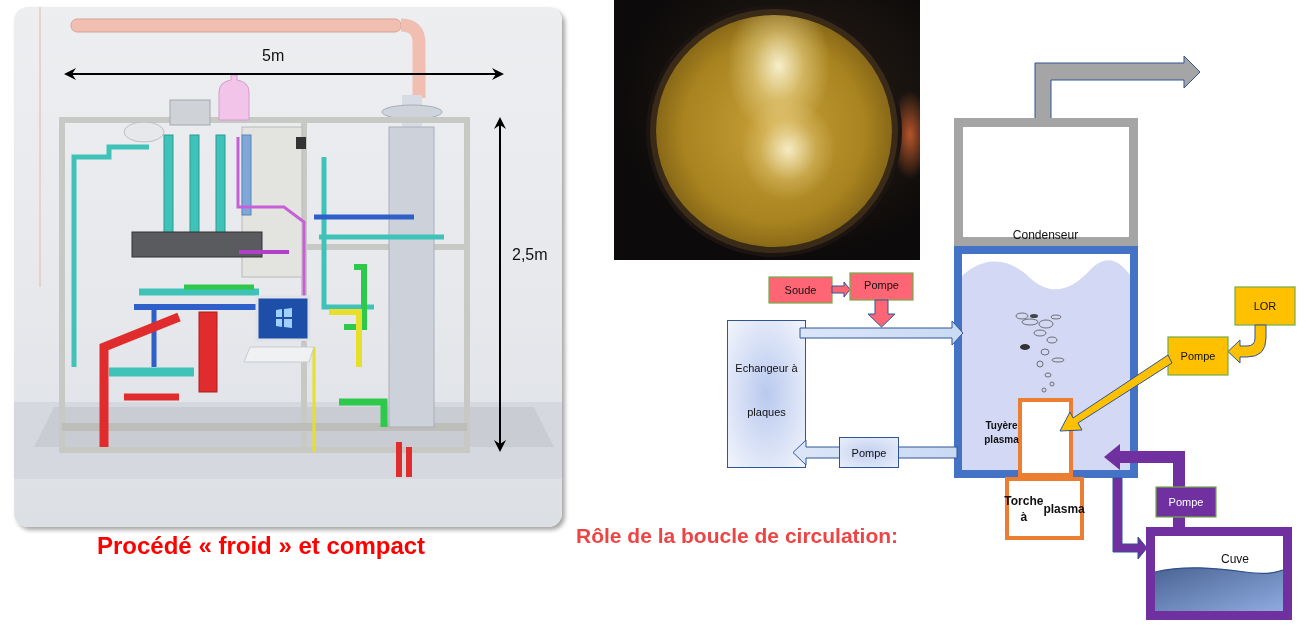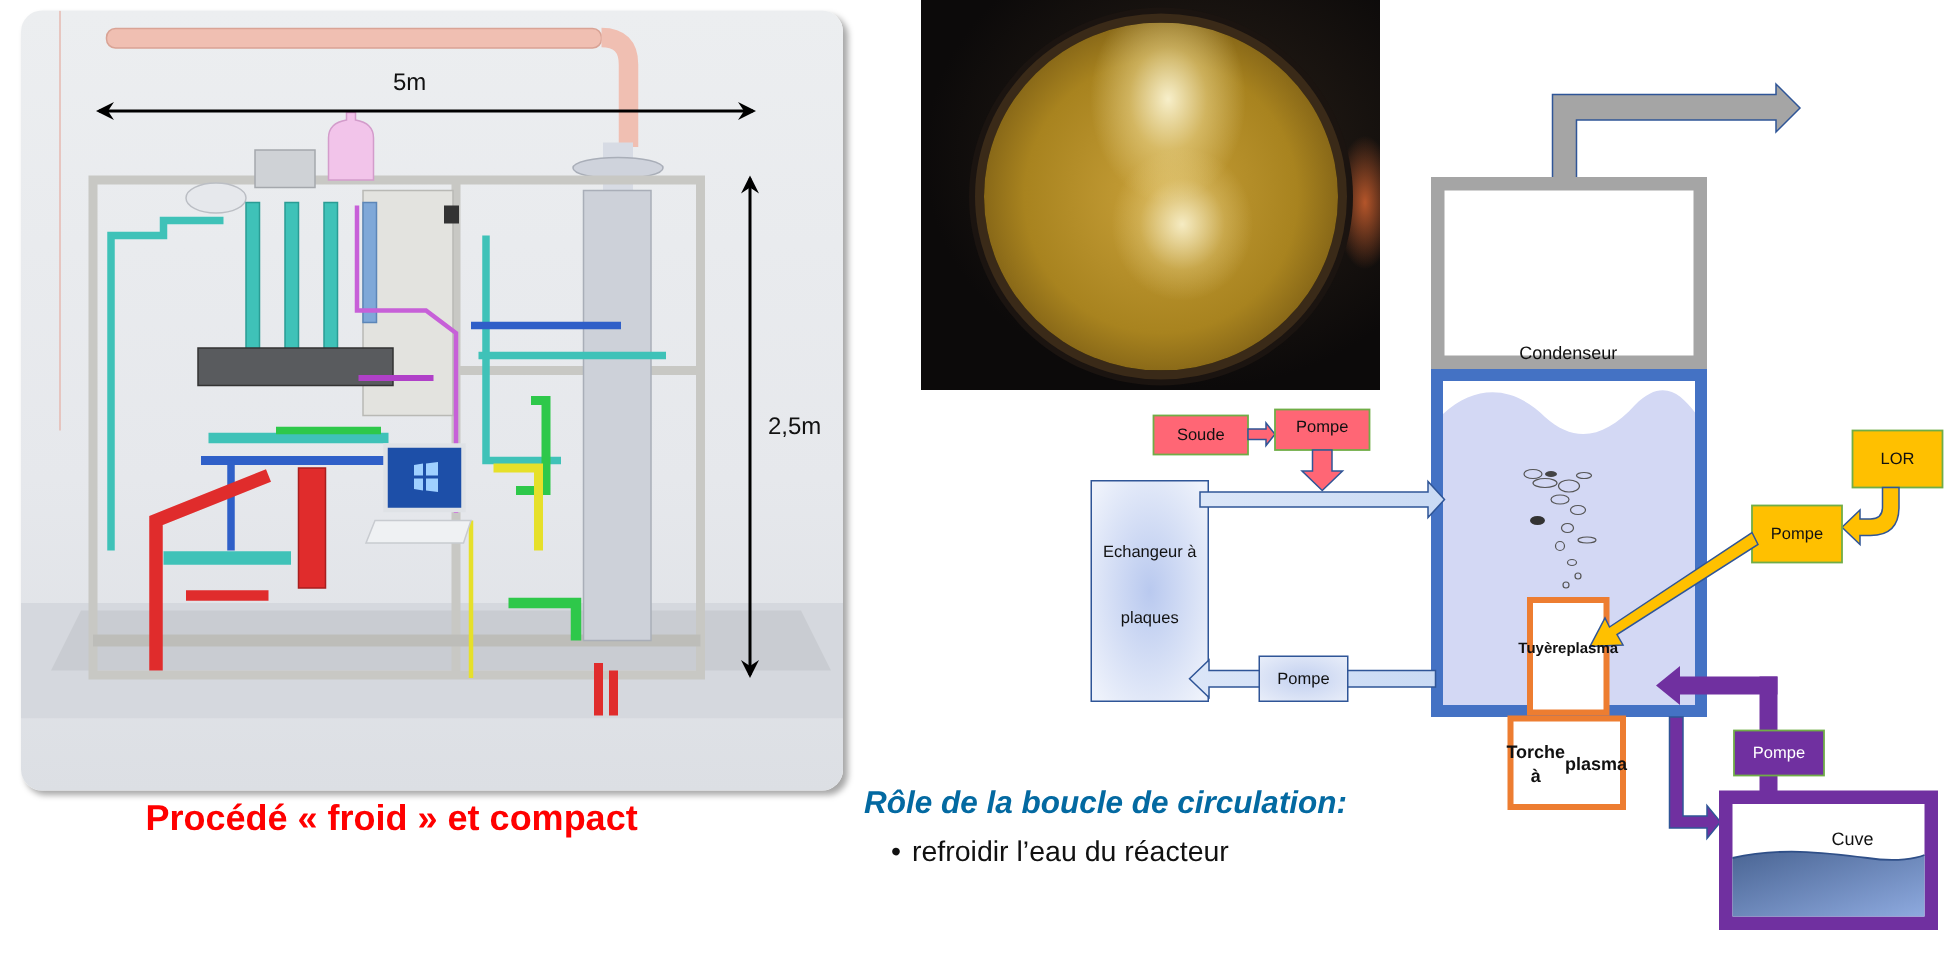"2,5m" span.abs { top: 269px -> 239px }
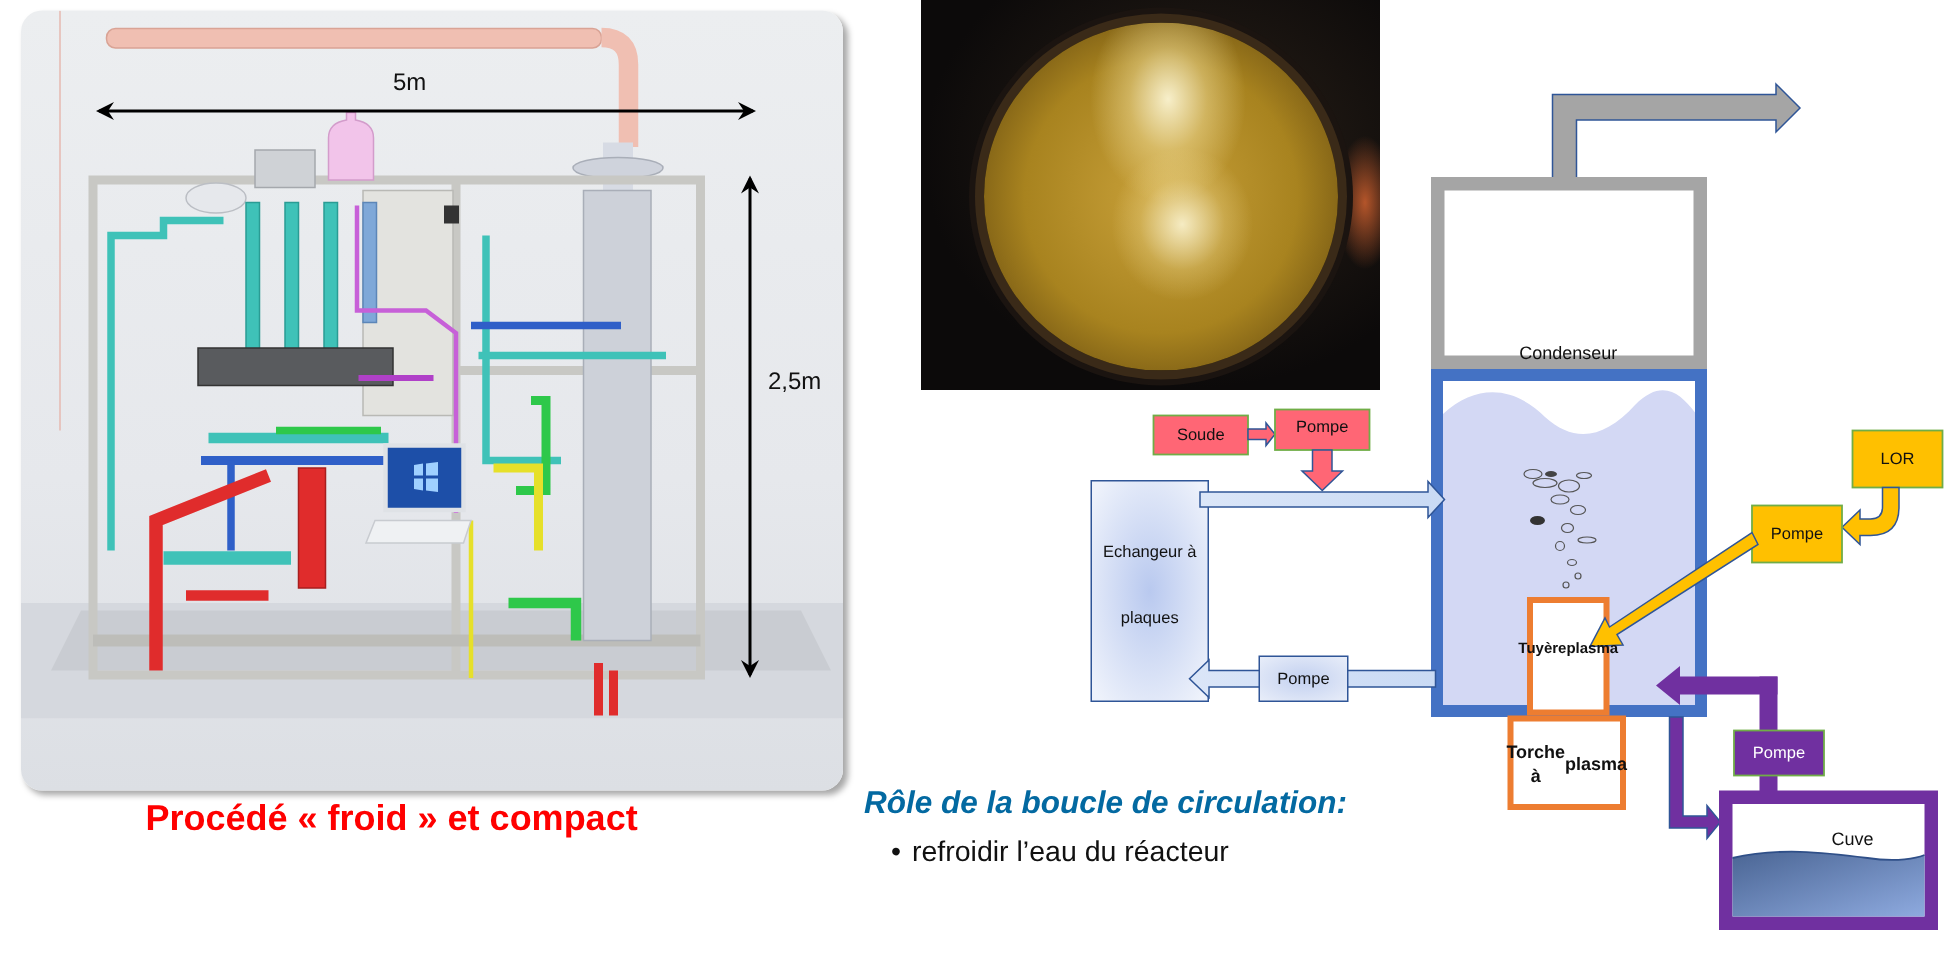"Tuyère" div.lbl { flex-direction: row -> column; left: 1020px -> 976px }
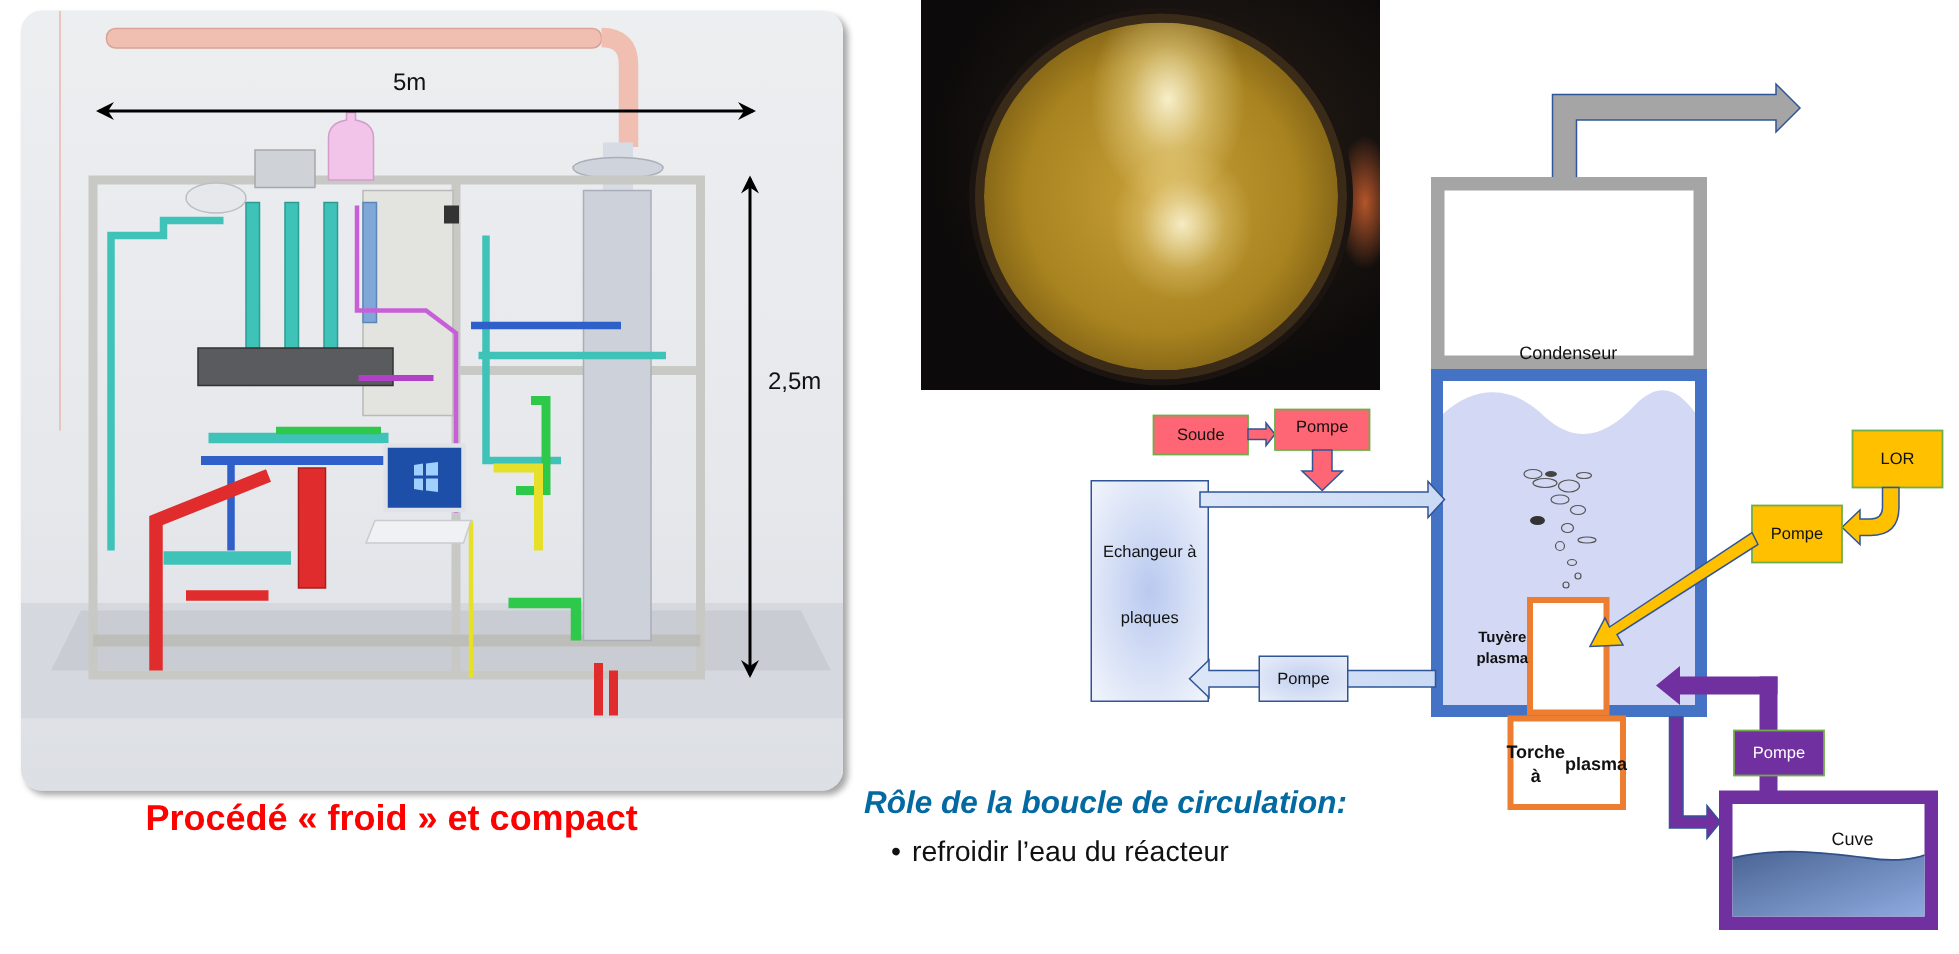"Rôle de la boucle de" .role-title { color: #0369a1 -> #ef4444; font-style: italic -> none }
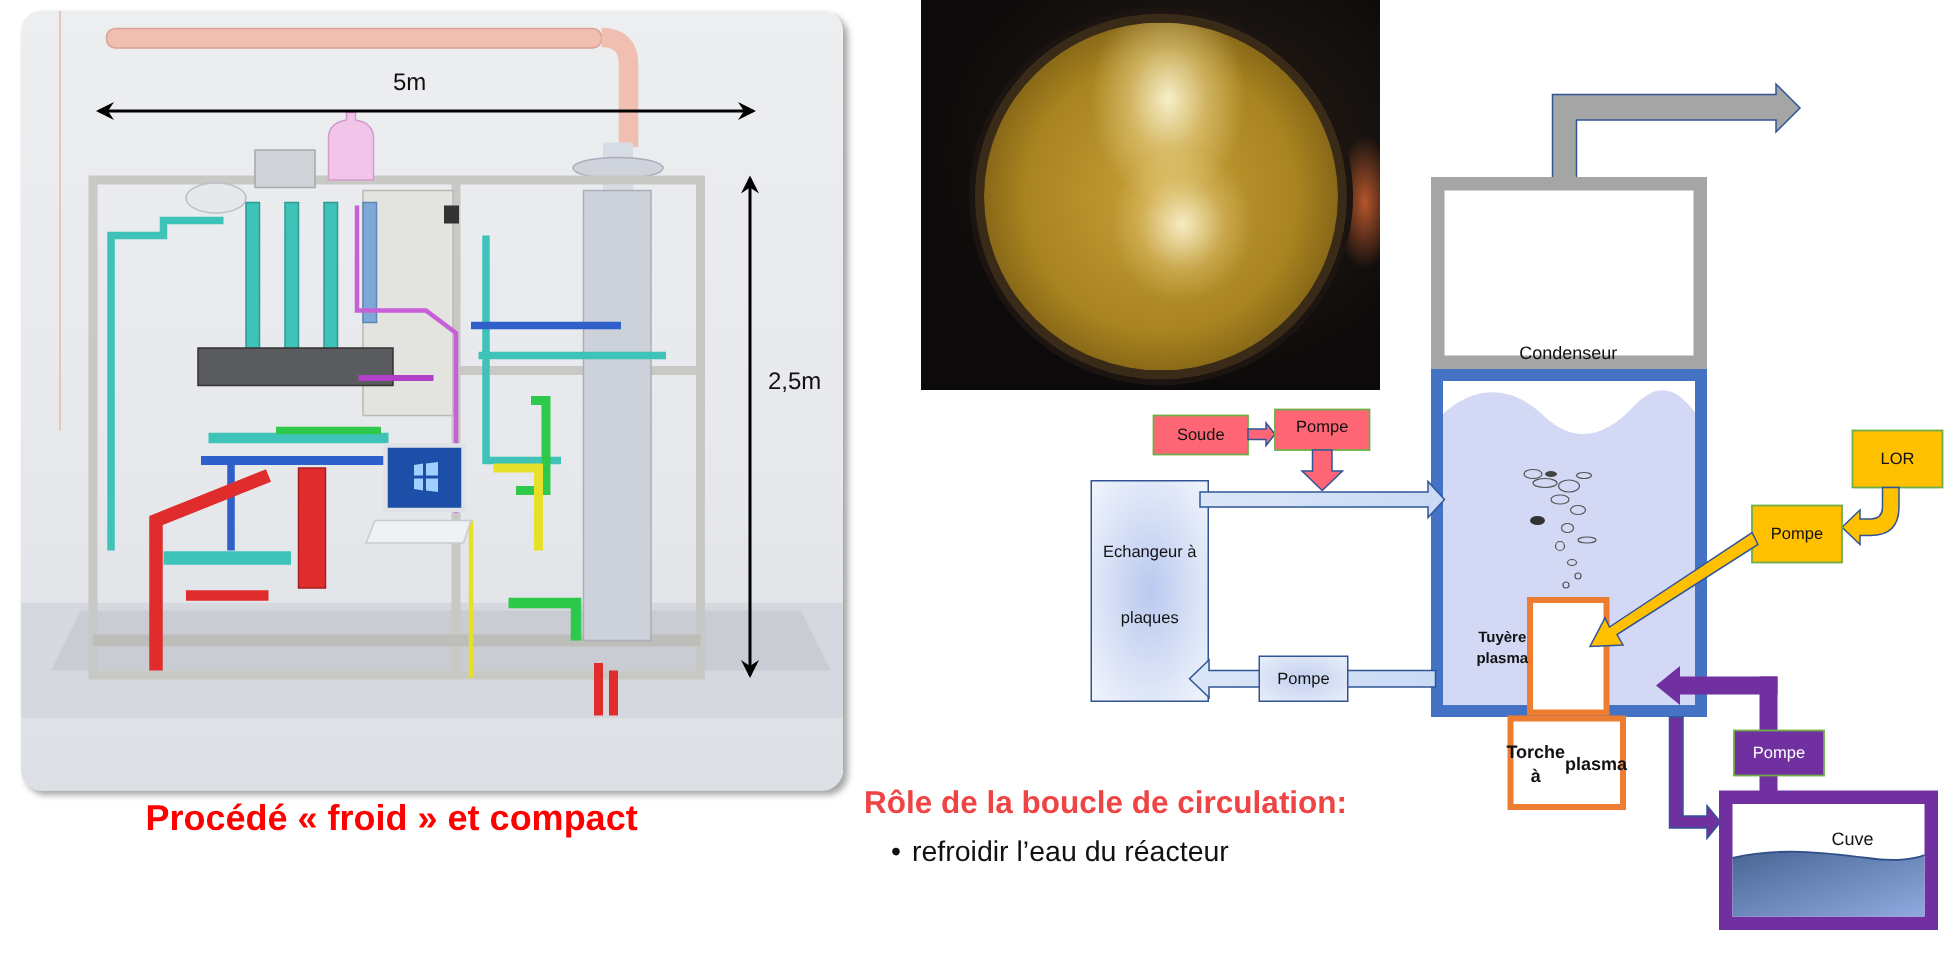"• refroidir l’eau du réacteur" li { html: <li><span>•</span><span>refroidir l’eau du réacteur</span></li> -> none }
